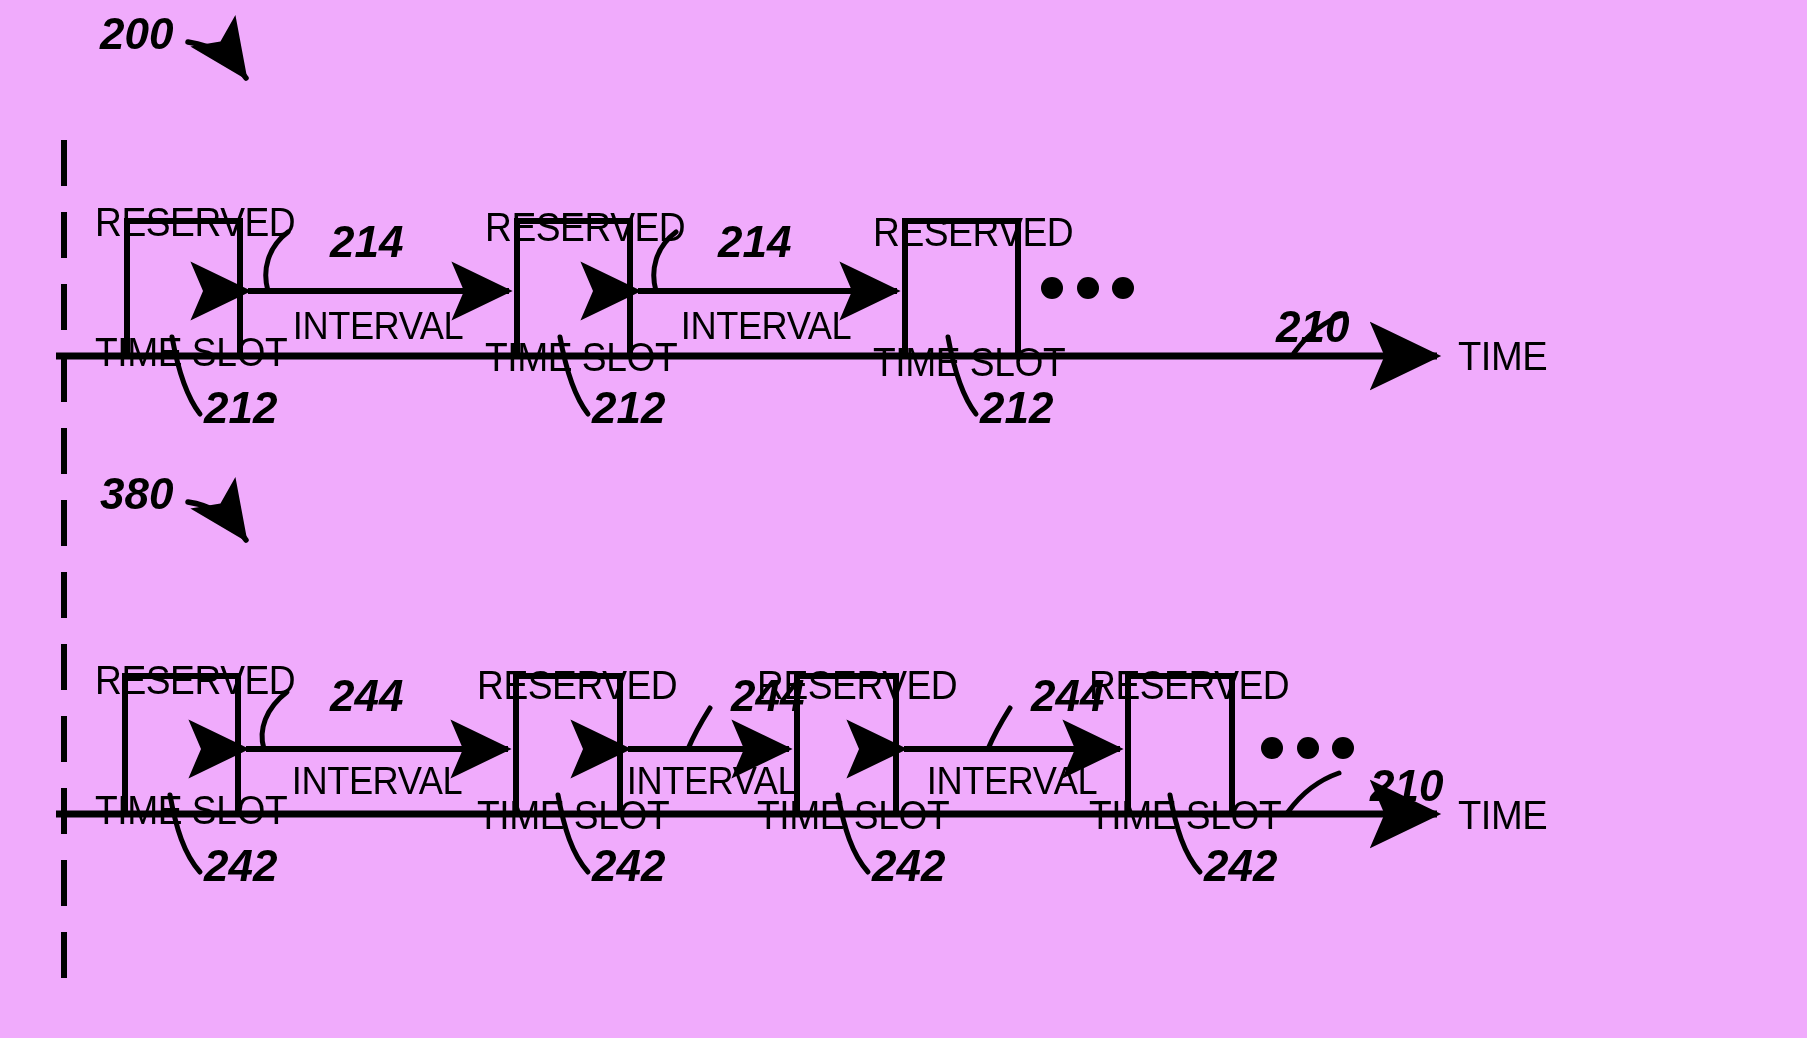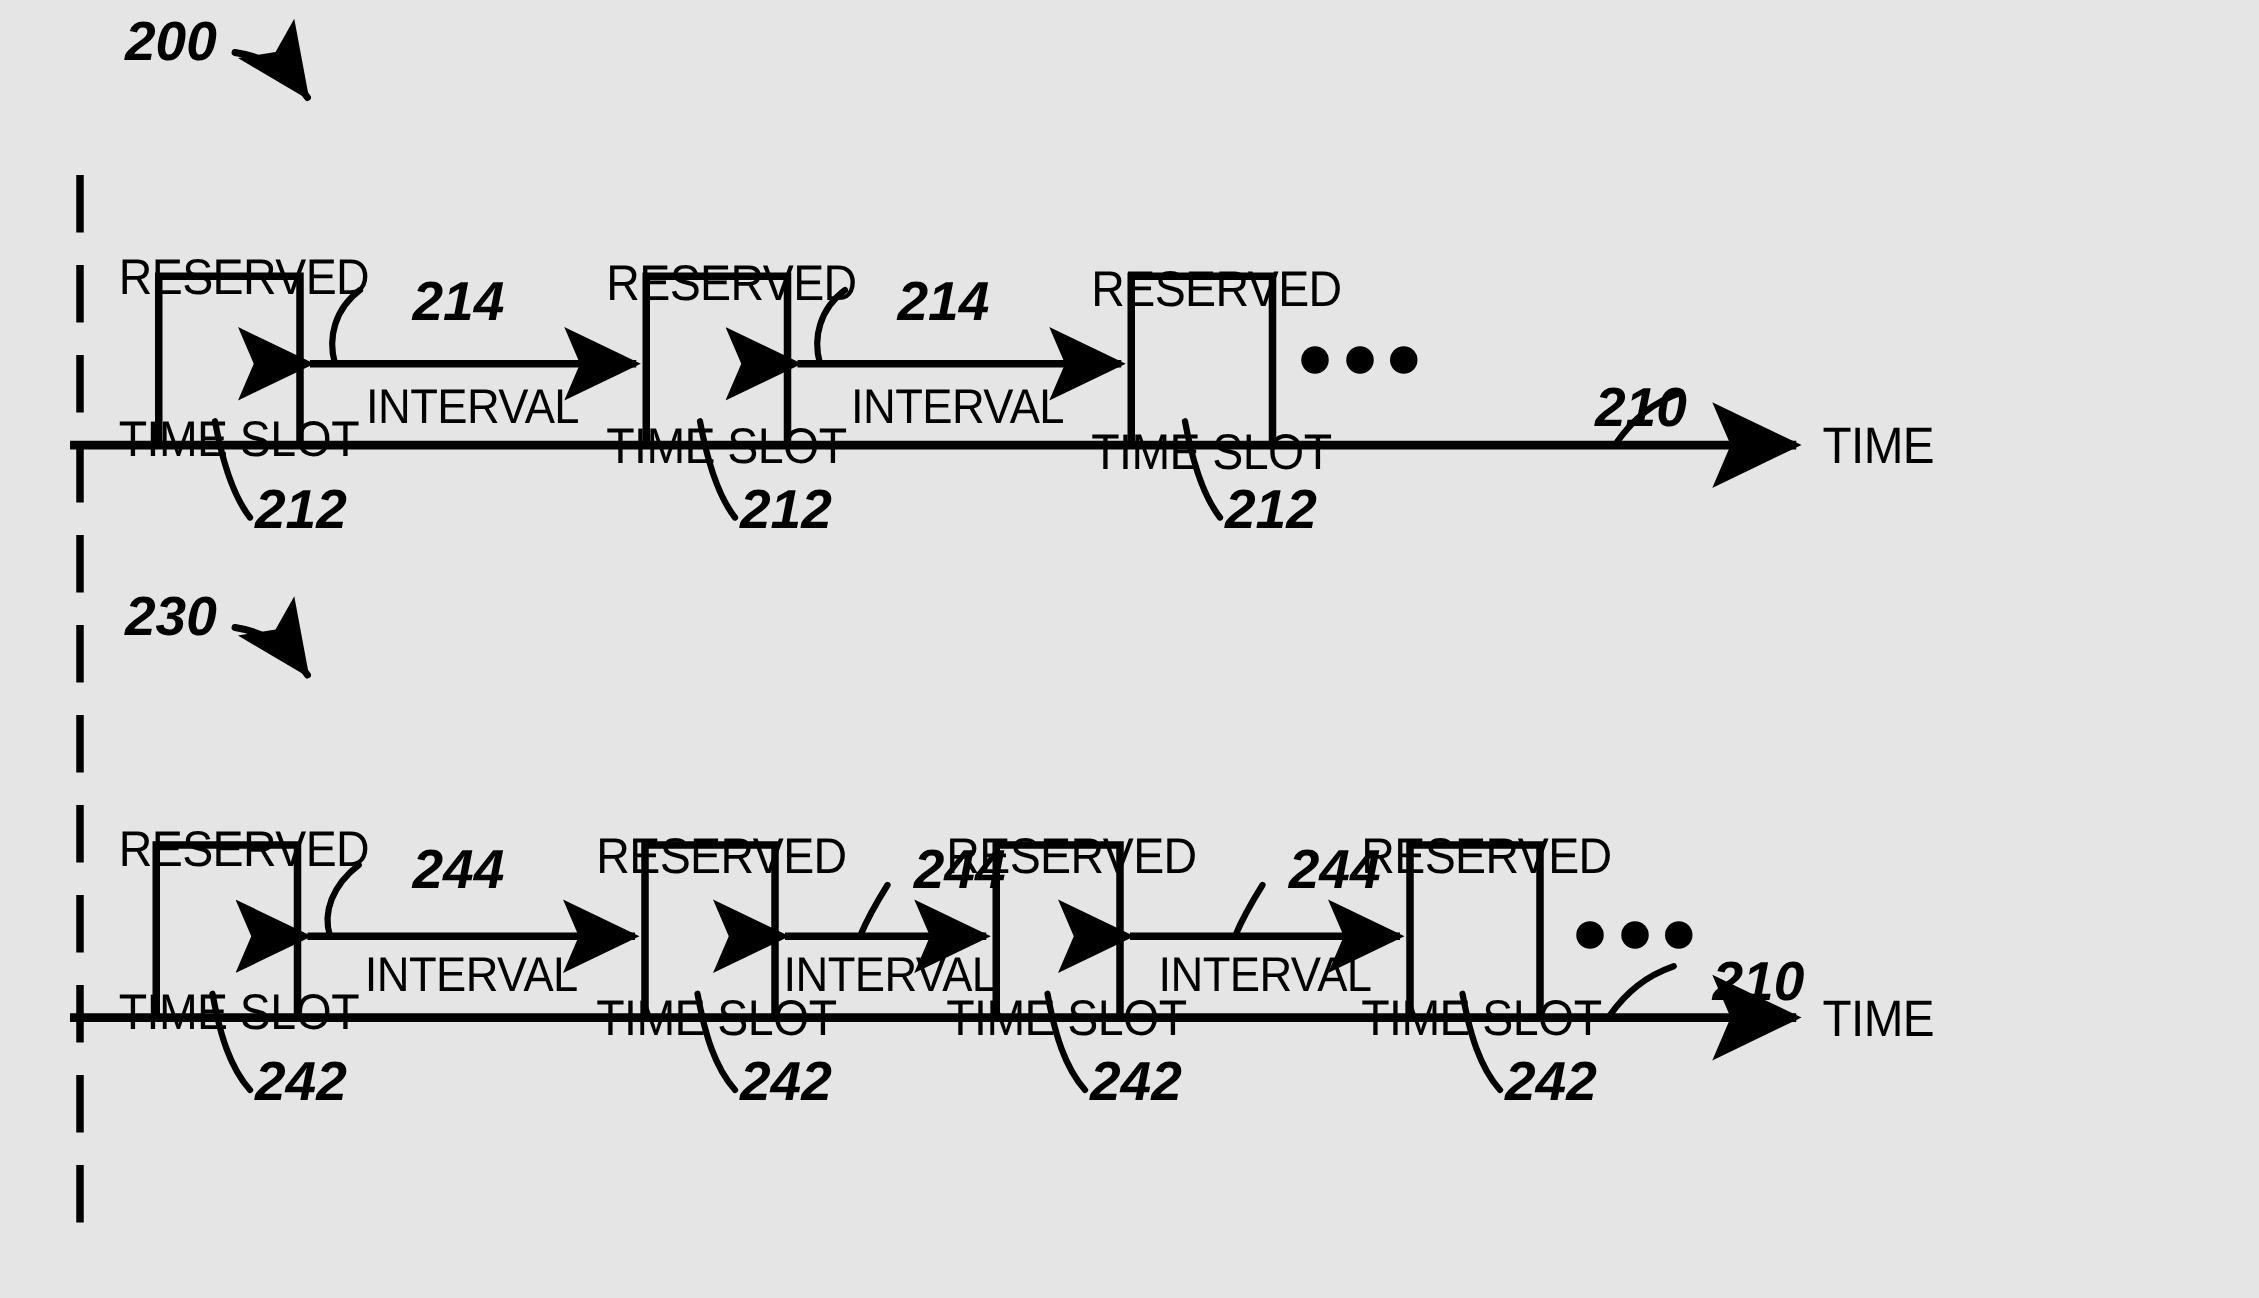"200" #figure { background: #e5e5e5 -> #f0abfc }
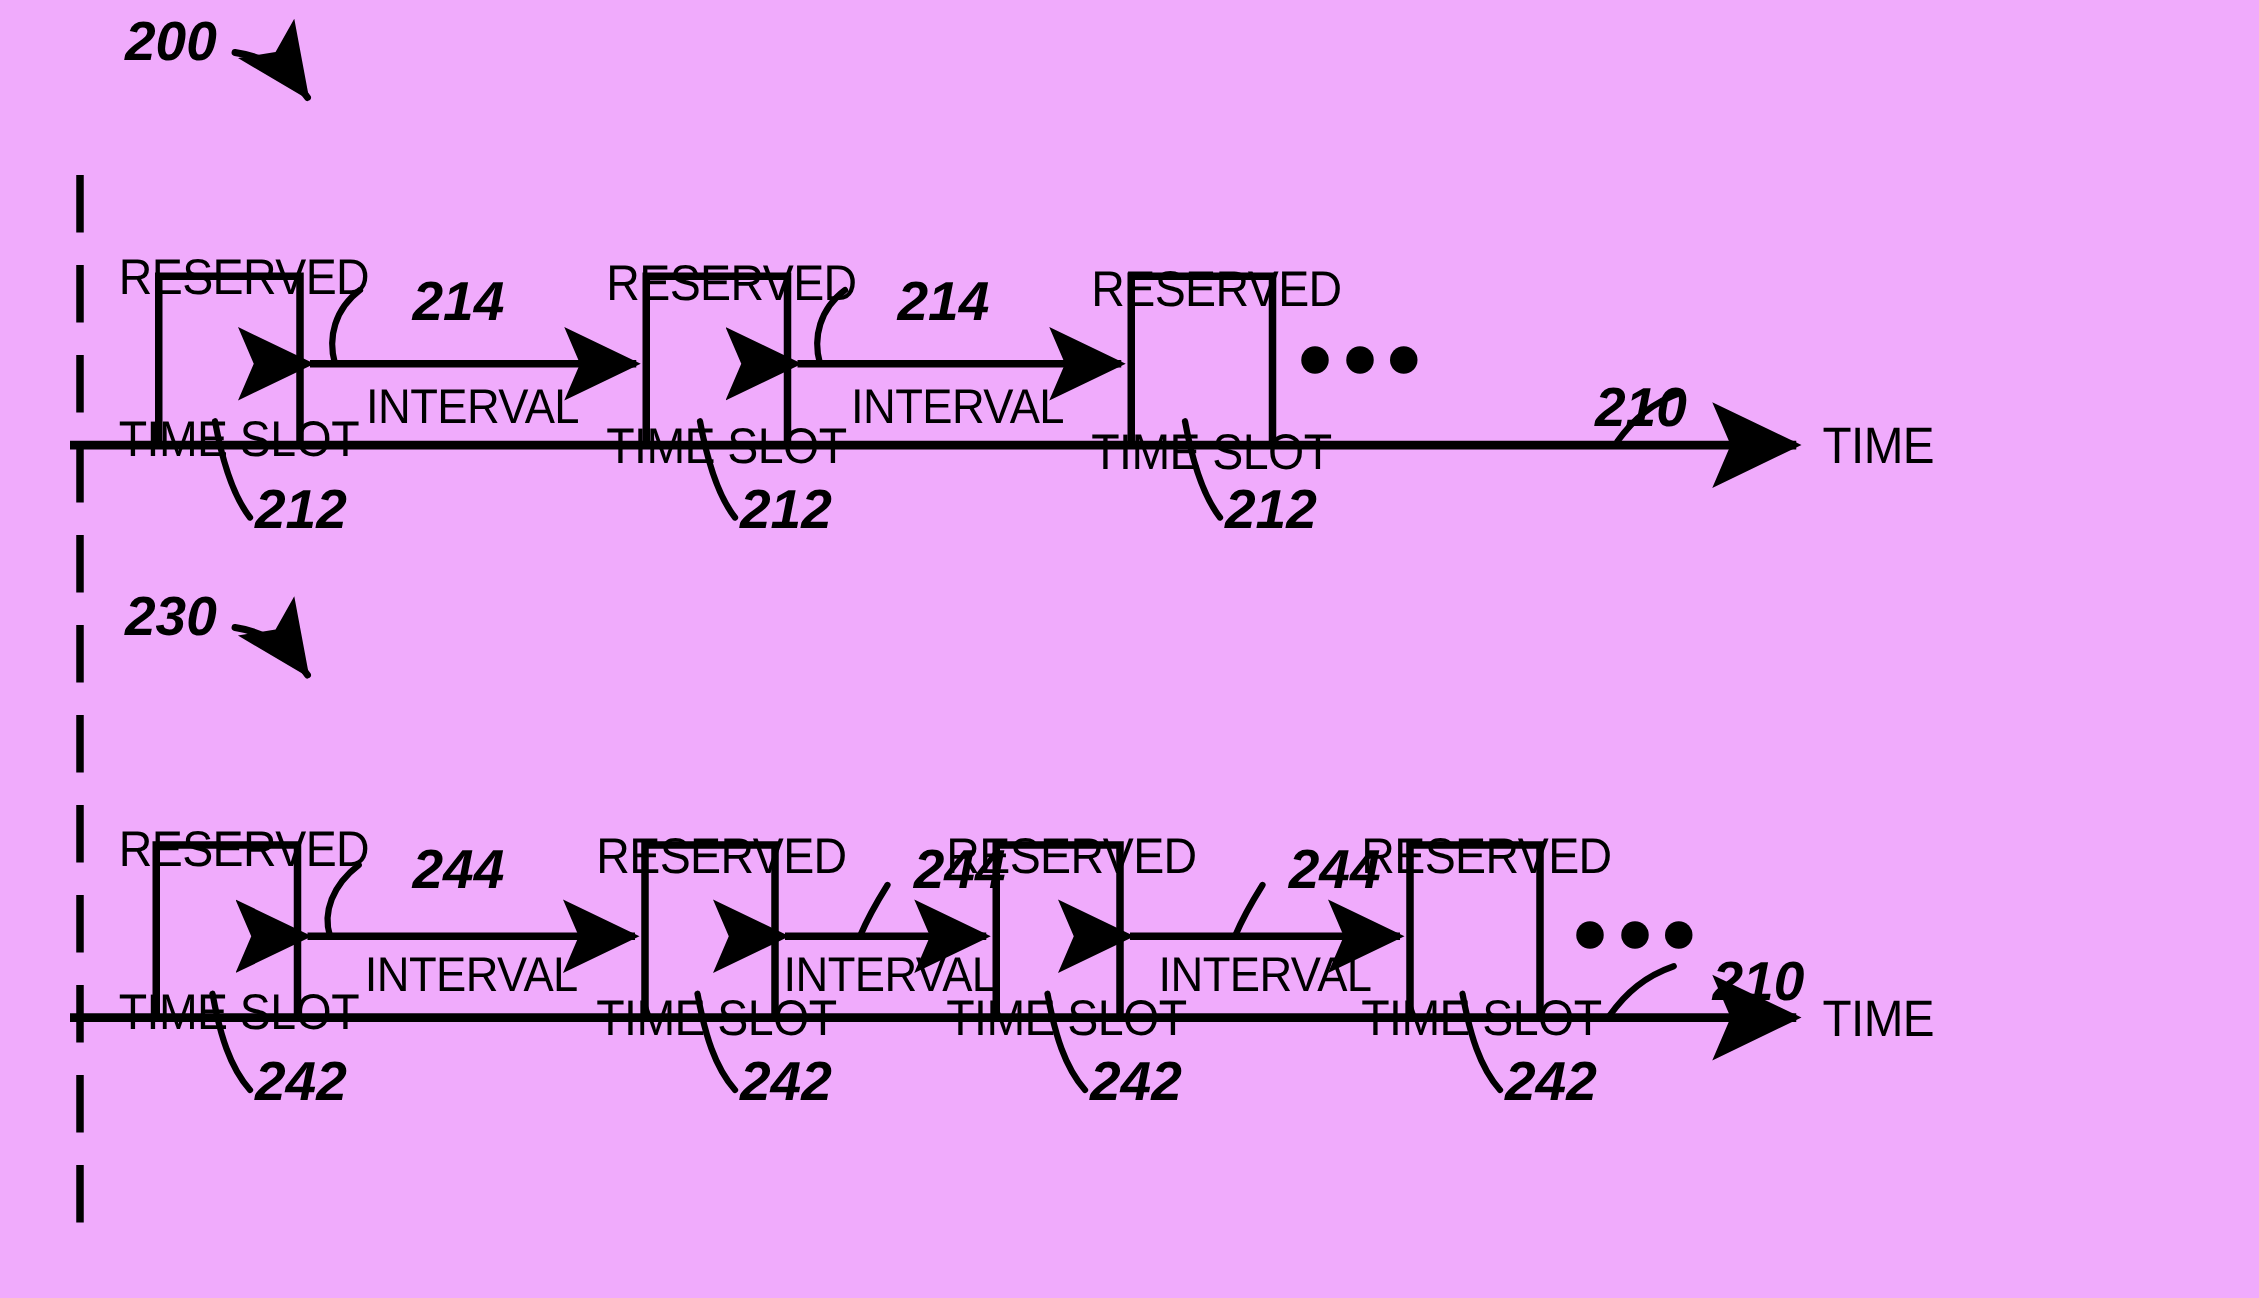"230" div.lbl { text: 230 -> 380 }
